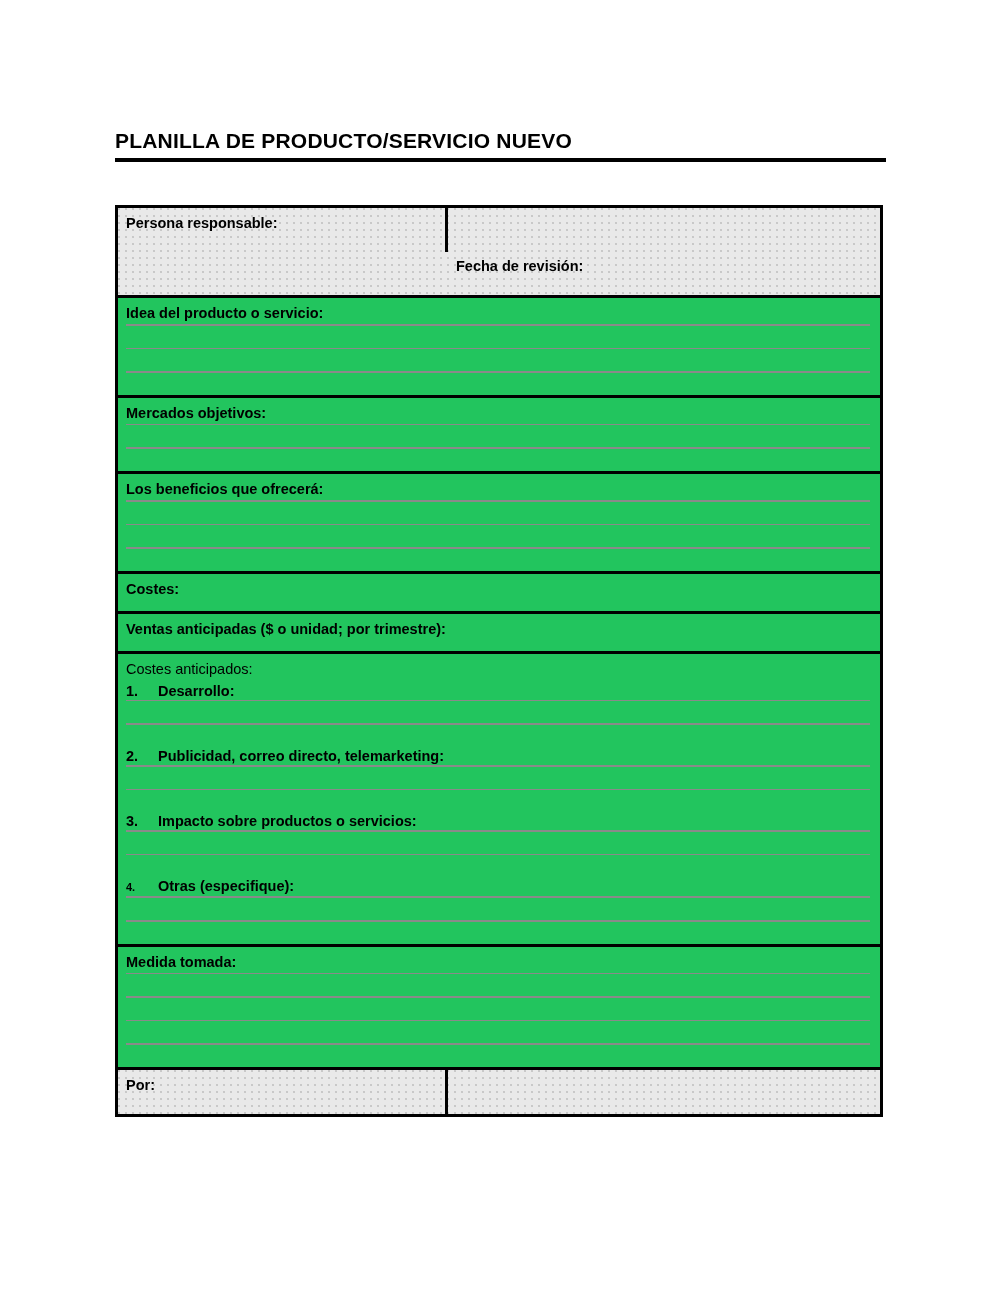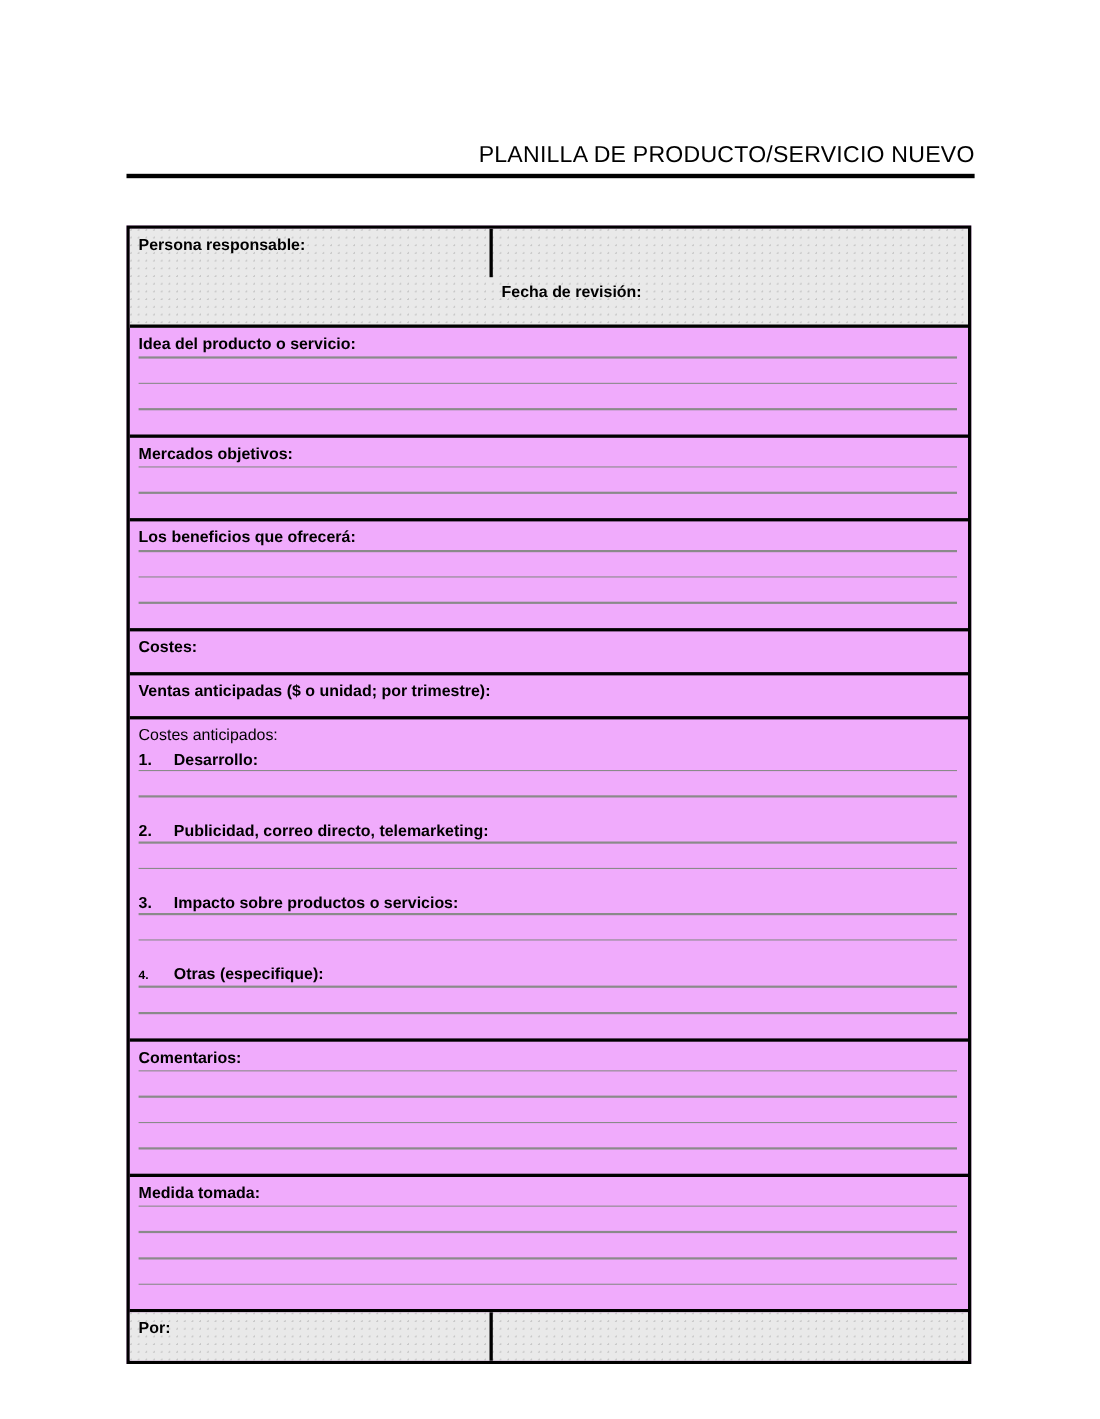"PLANILLA DE PRODUCTO/SERVICIO NUEVO" .doc-title { font-weight: normal -> bold; text-align: right -> left }
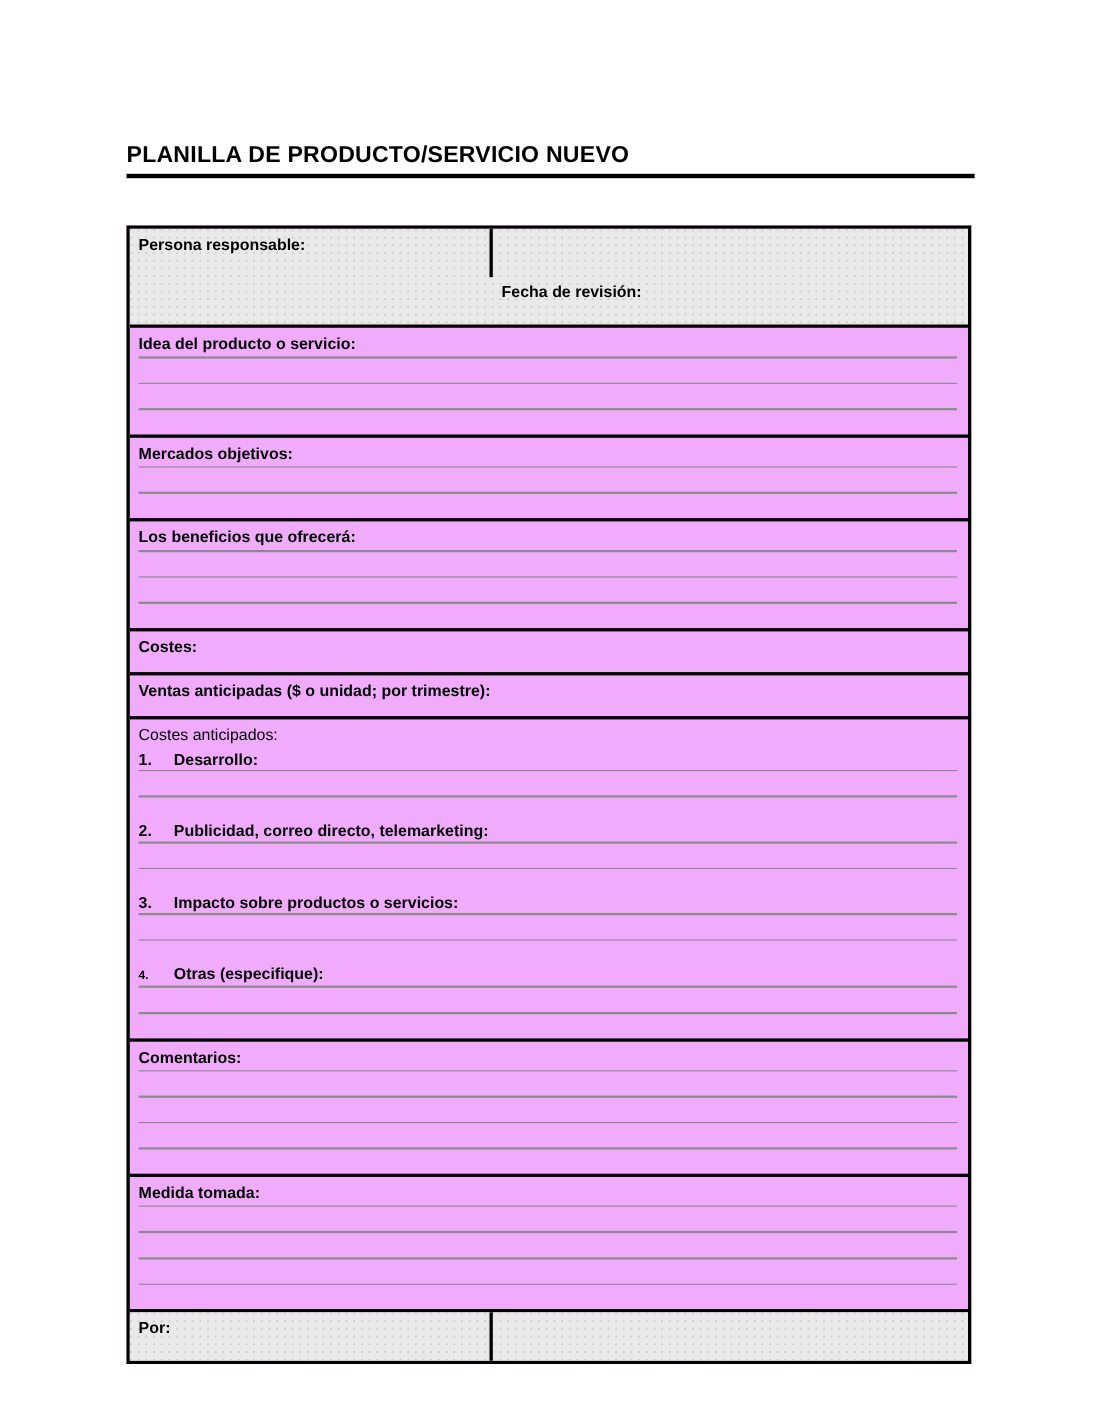"Persona responsable:" .form-table { background: #f0abfc -> #22c55e }
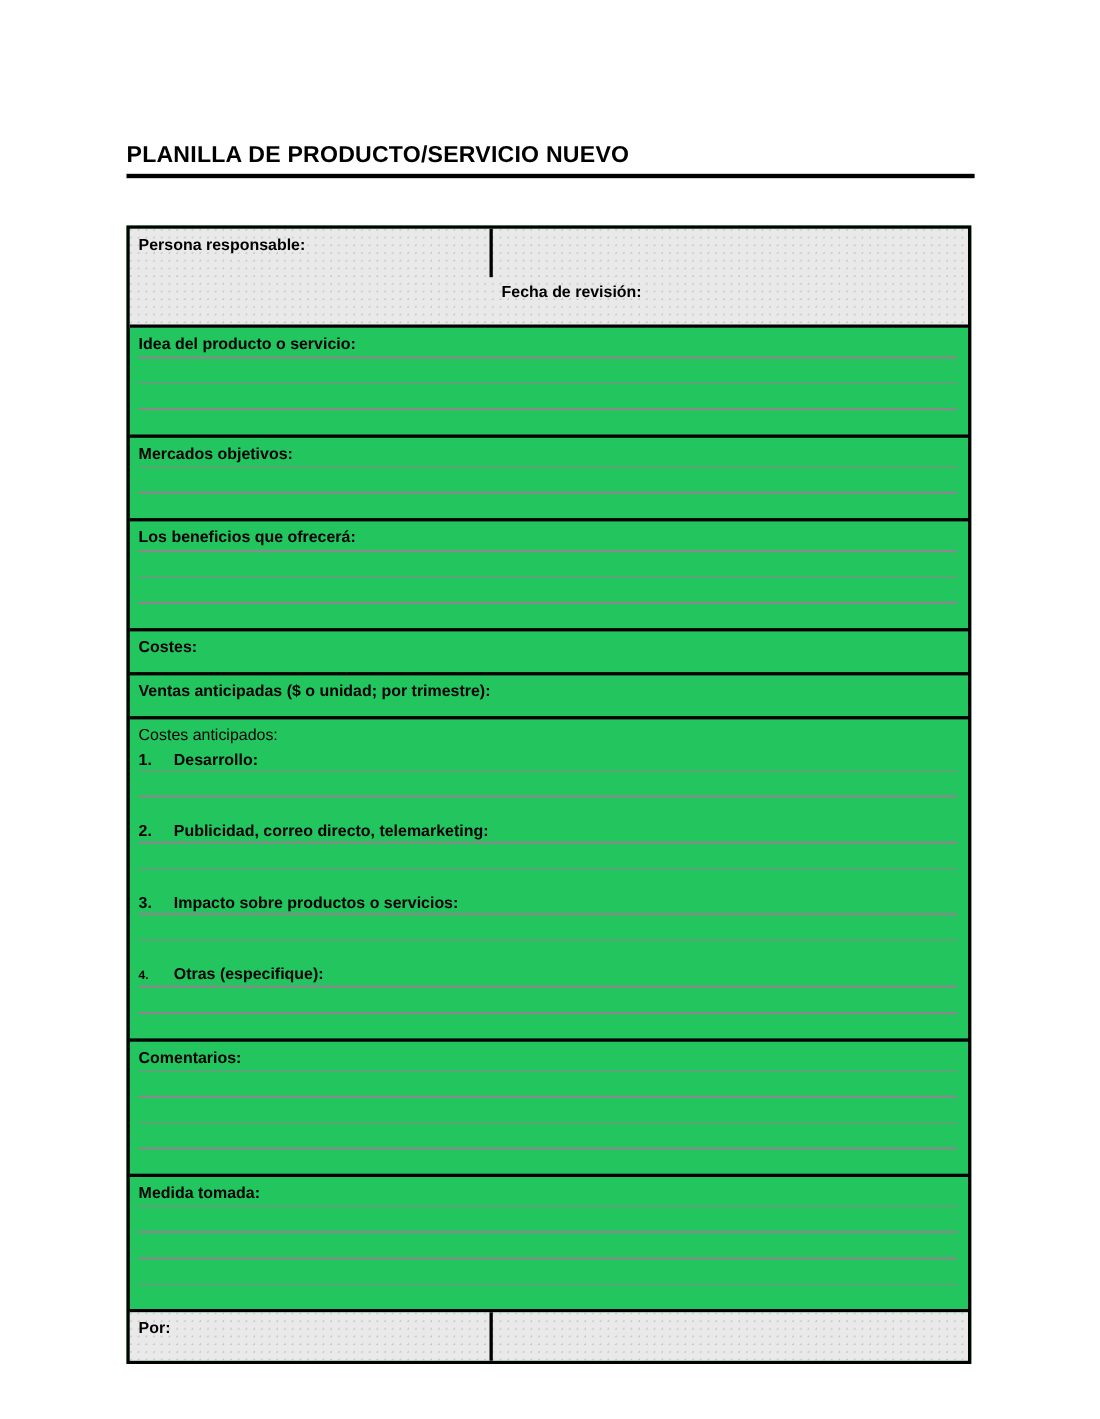"Comentarios:" div.row { html: <div> <div> <div>Comentarios:</div> <div> <div></div> <div></div> <div></div> <div></div> <div></div> <div></div> <div></div> <div></div> </div> </div> </div> -> none }
